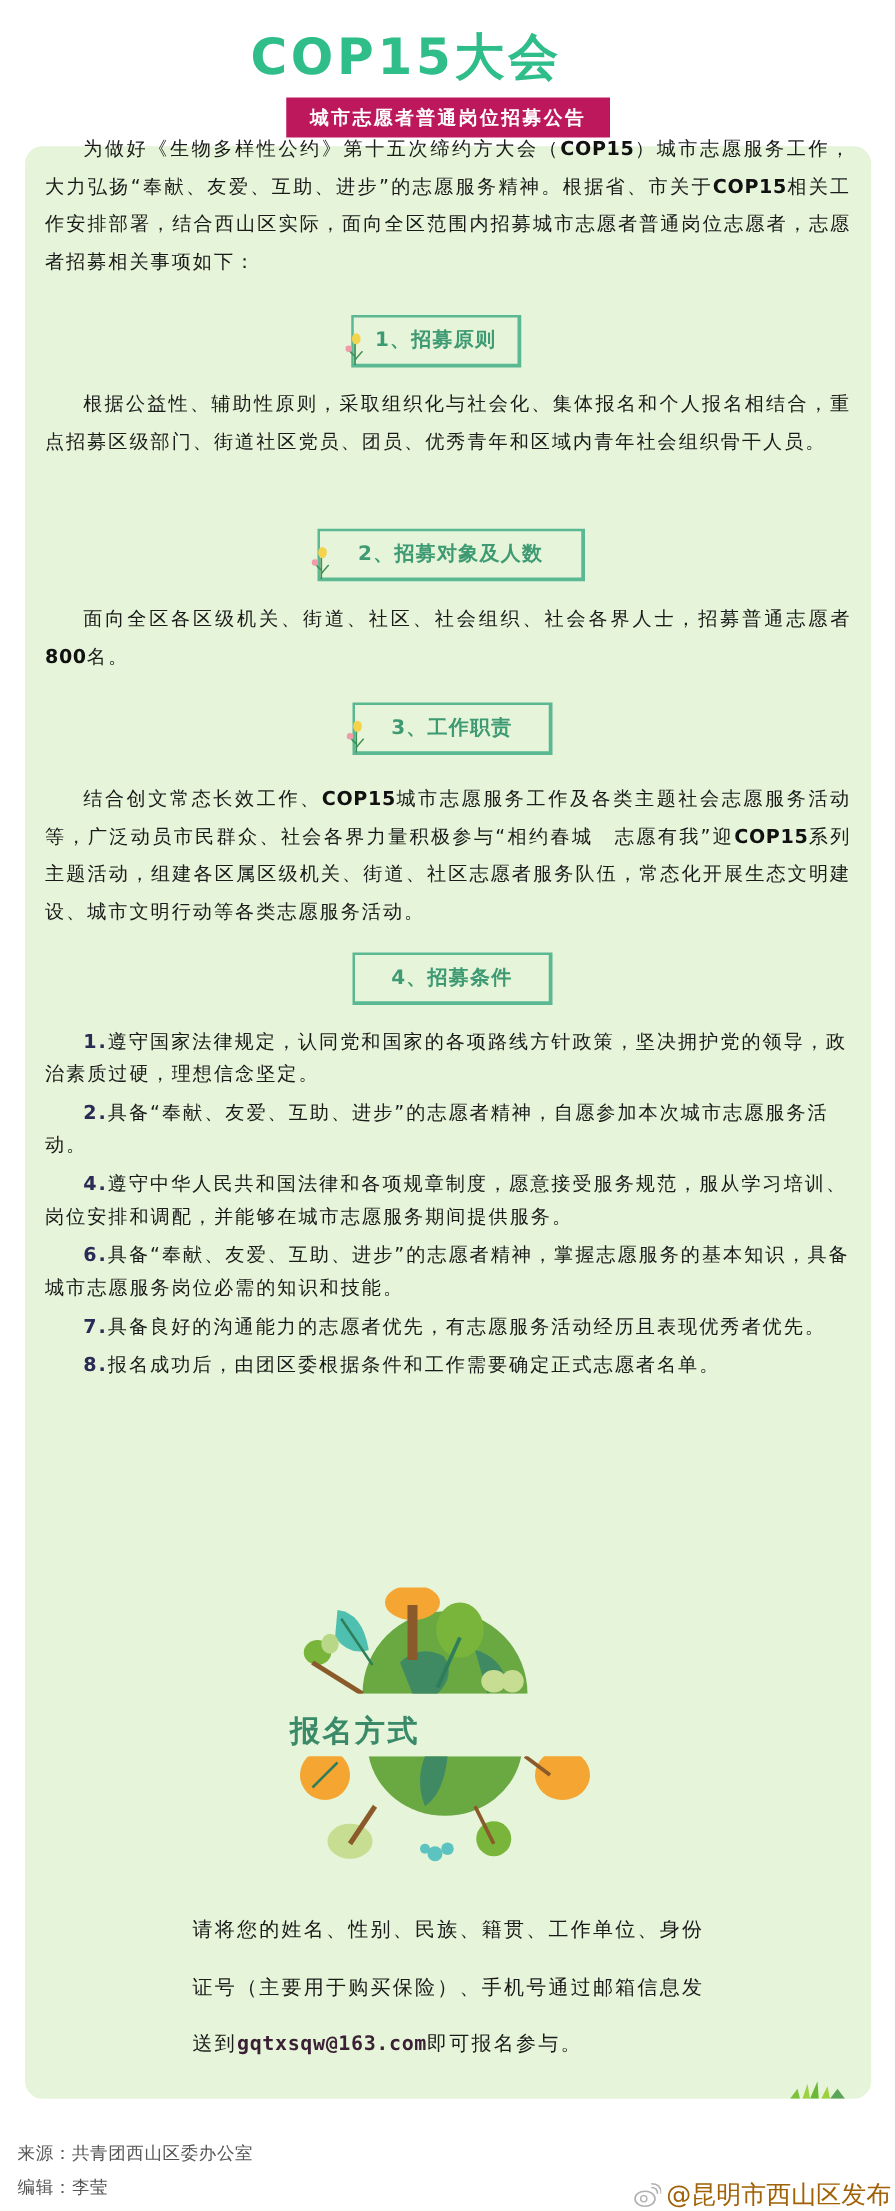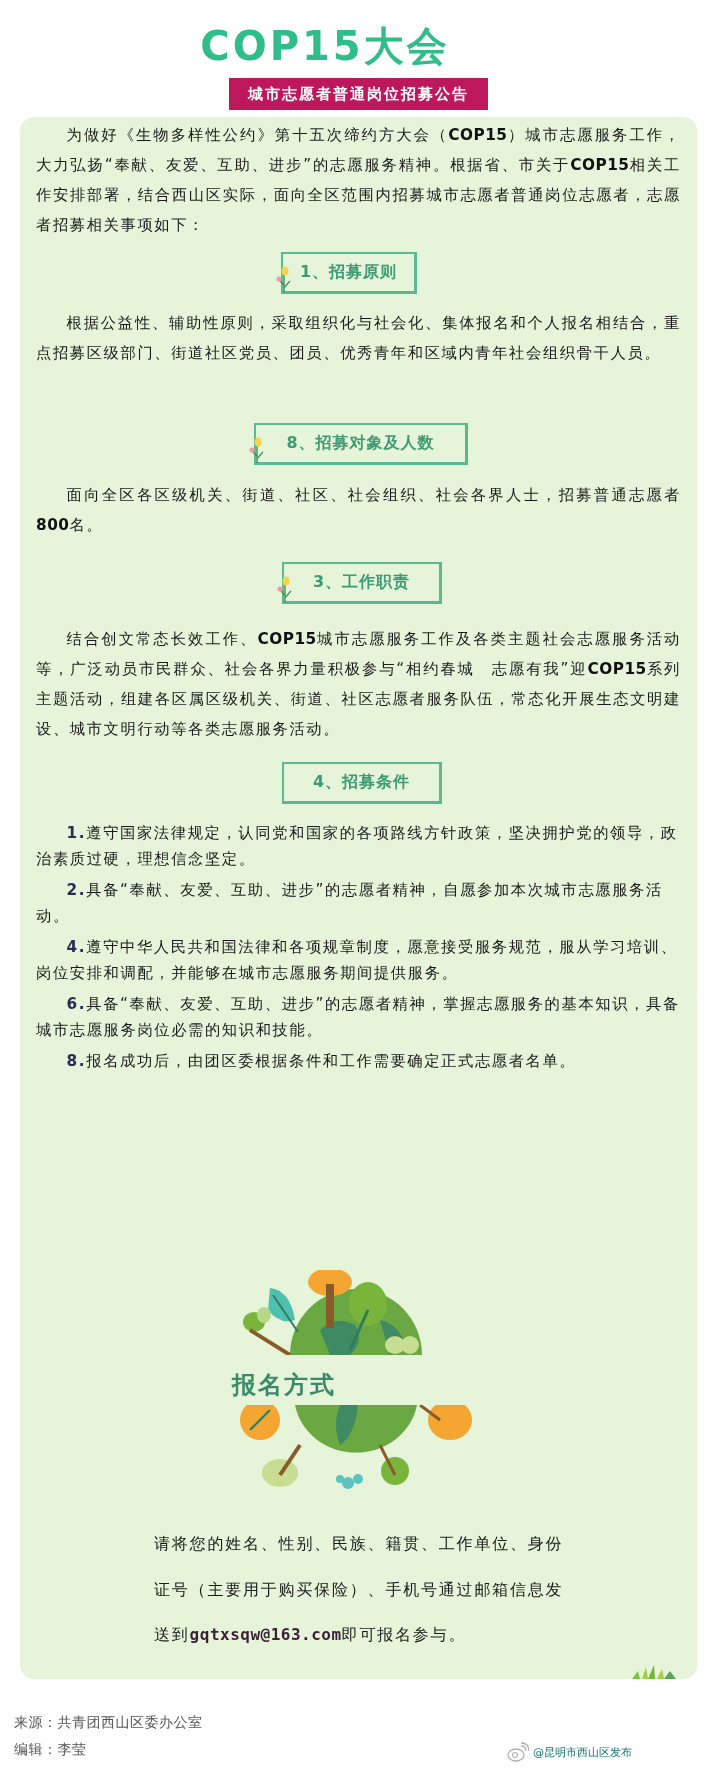"为做好《生物多样性公约》第十五次缔约方大会（COP15）城市志愿服务工作，大力弘" div.para { top: 120px -> 104px }
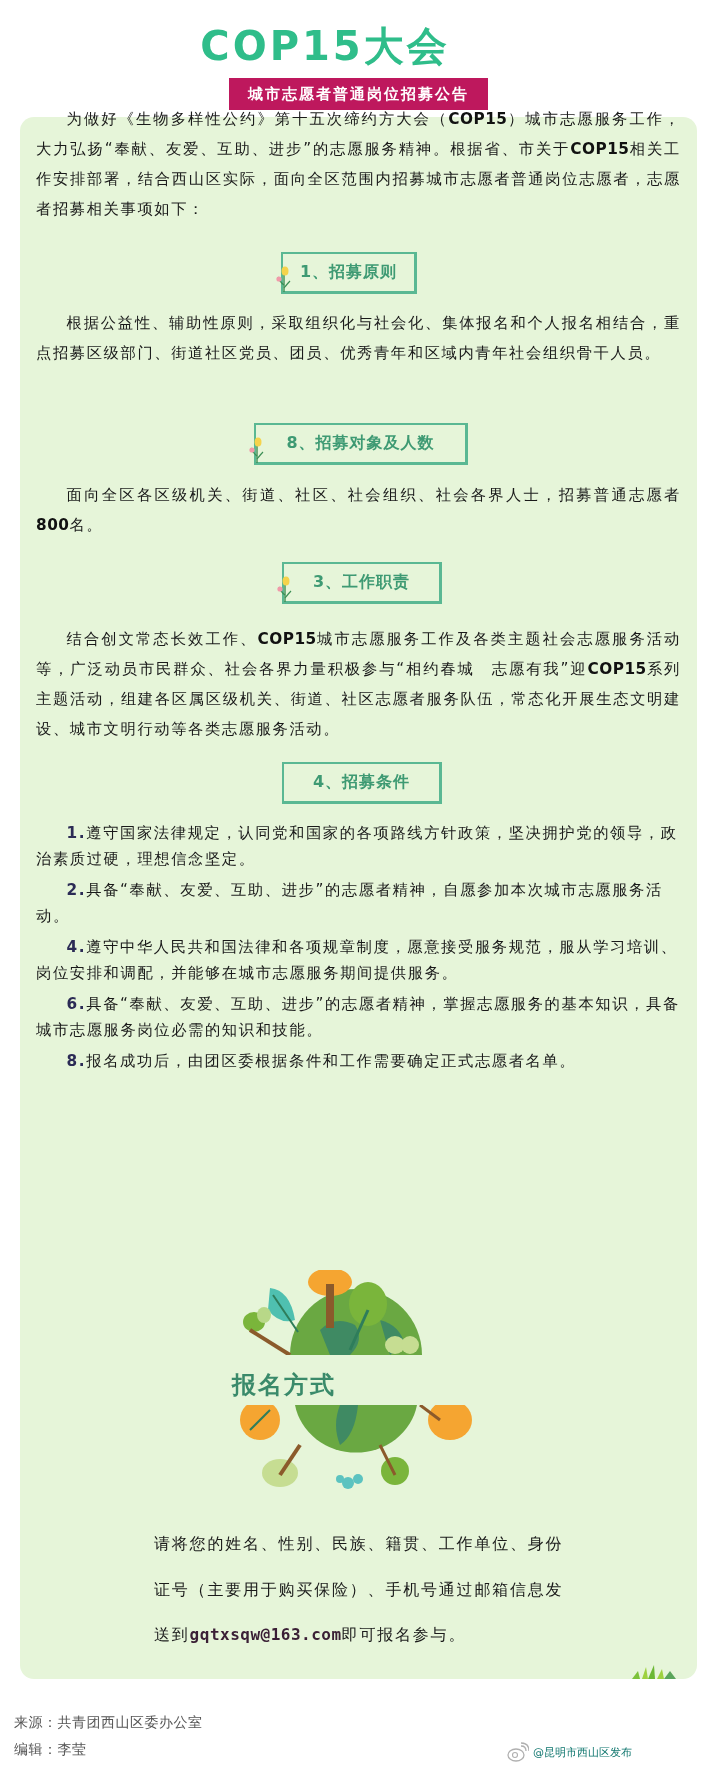"8、招募对象及人数" span { text: 8 -> 2 }
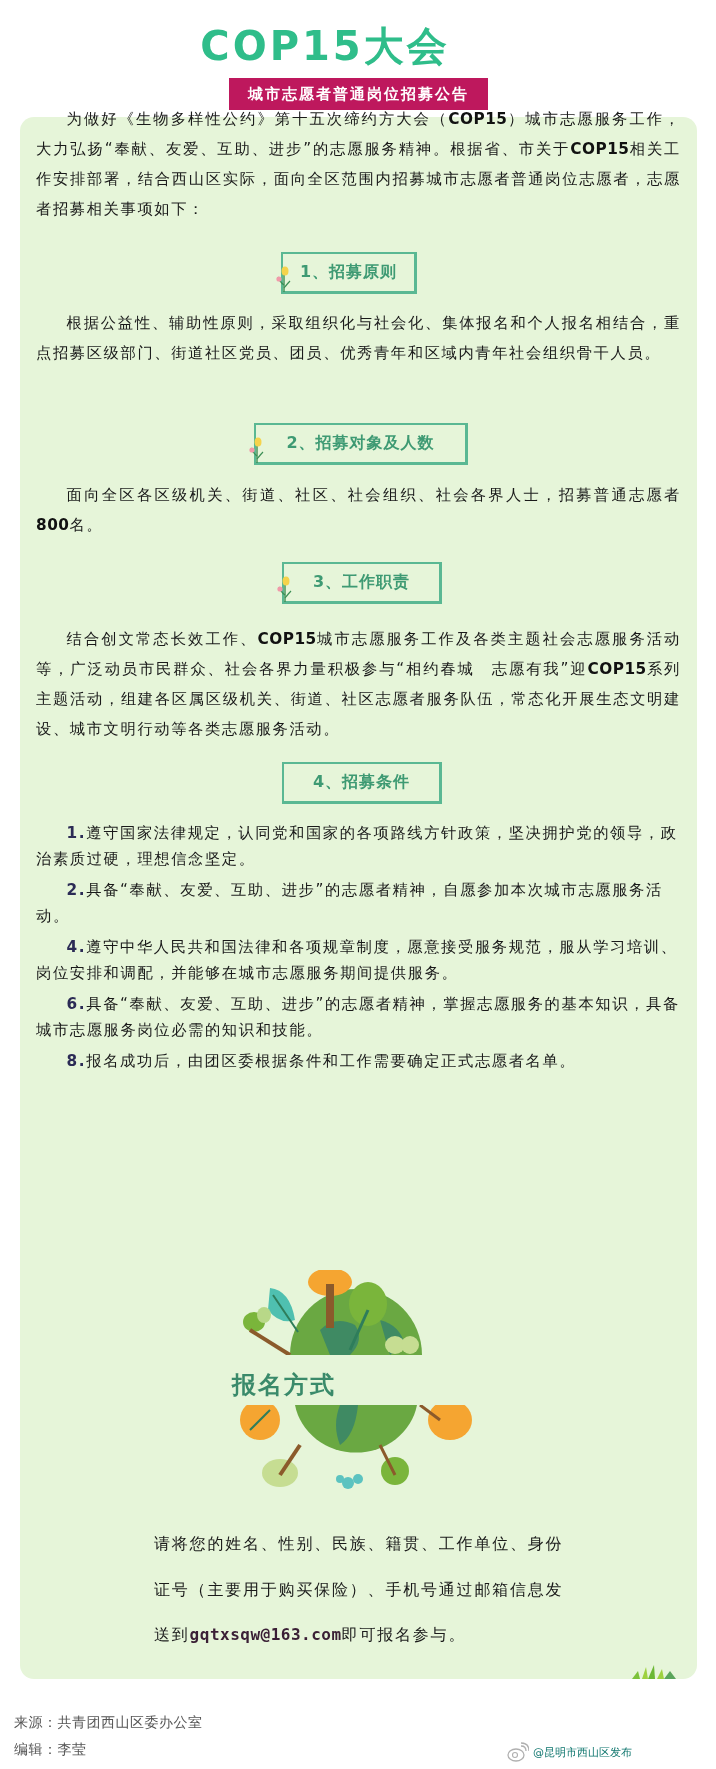"7.具备良好的沟通能力的志愿者优先，有志愿服务活动经历且表现优秀者优先。" p.indent { html: none -> <p><span>7.</span><span>具备良好的沟通能力的志愿者优先，有志愿服务活动经历且表现优秀者优先。</span></p> }
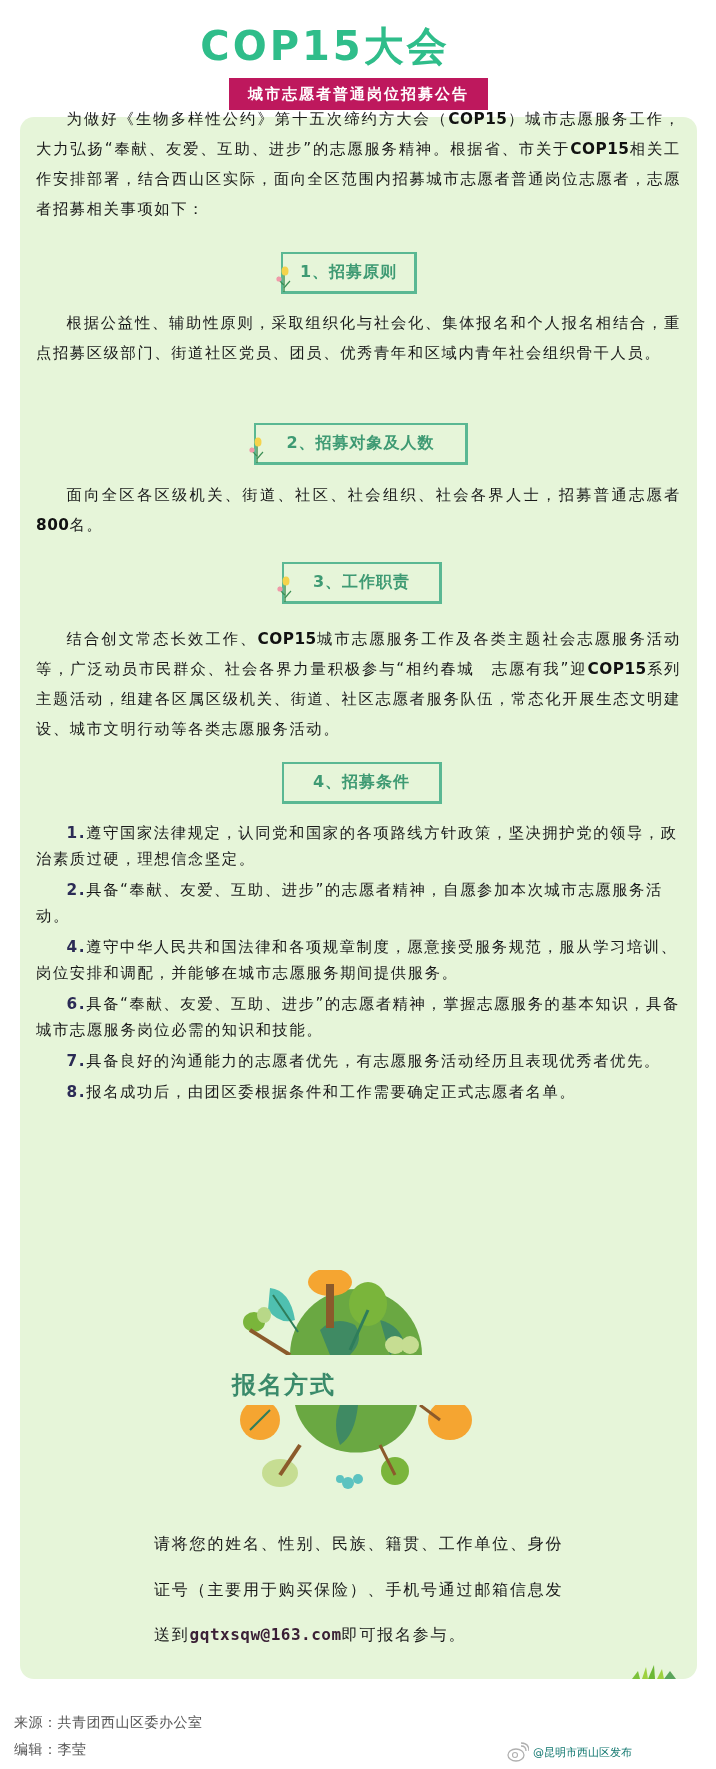"@昆明市西山区发布" .weibo { color: #0f766e -> #a16207; font-size: 11px -> 20px }
